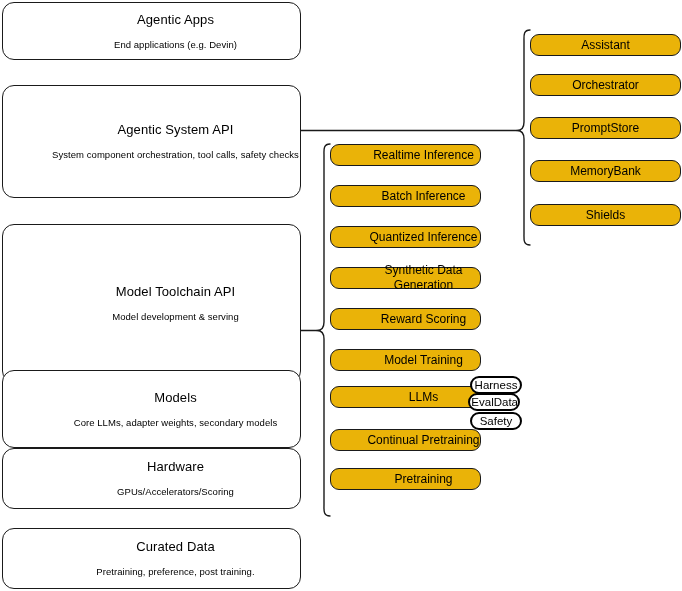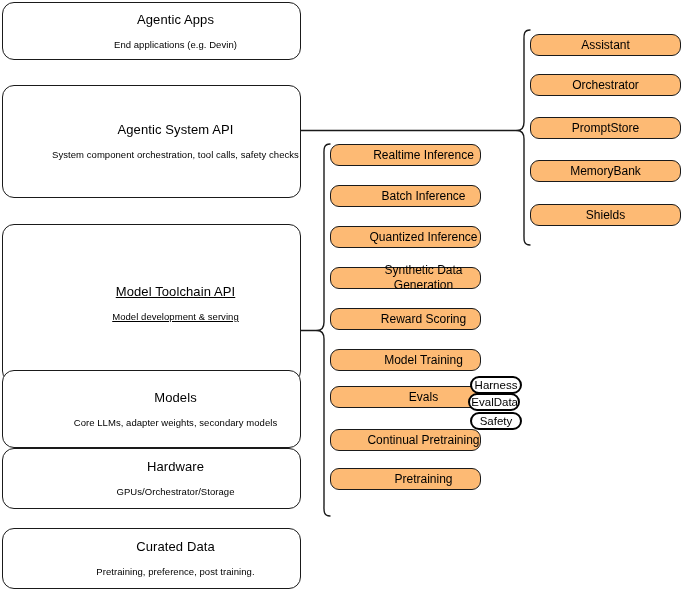"Assistant" .chip { background: #fdba74 -> #eab308 }
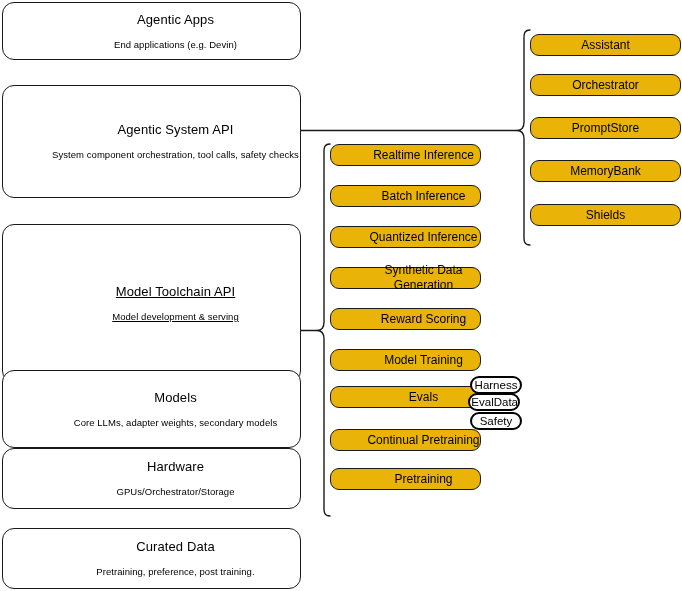"Model Toolchain API" div.node { text-decoration: underline -> none }
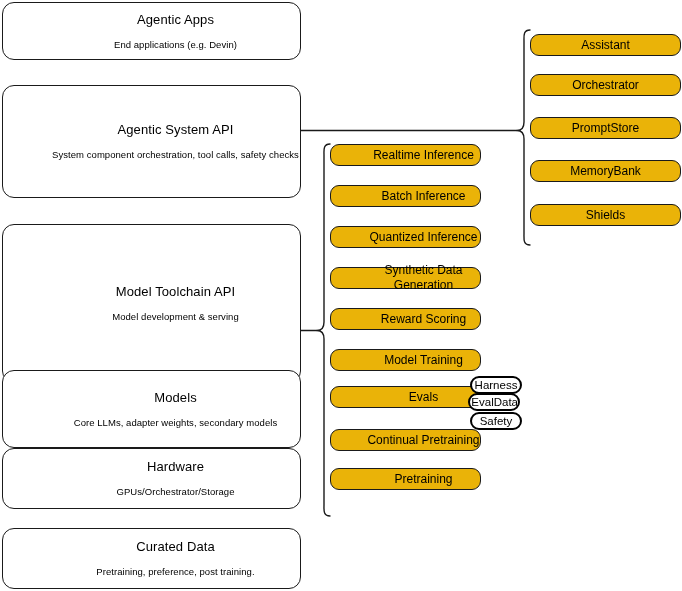"Evals" span { text: Evals -> LLMs }
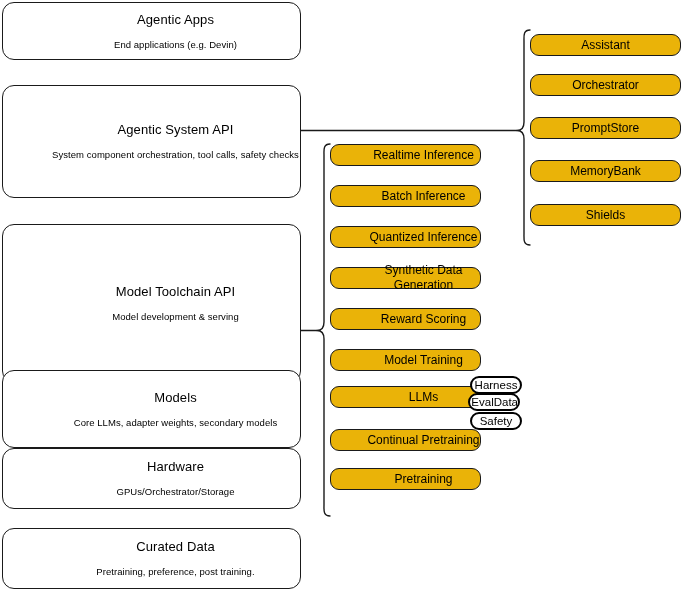"GPUs/Orchestrator/Storage" div.subtitle { text: GPUs/Orchestrator/Storage -> GPUs/Accelerators/Scoring }
